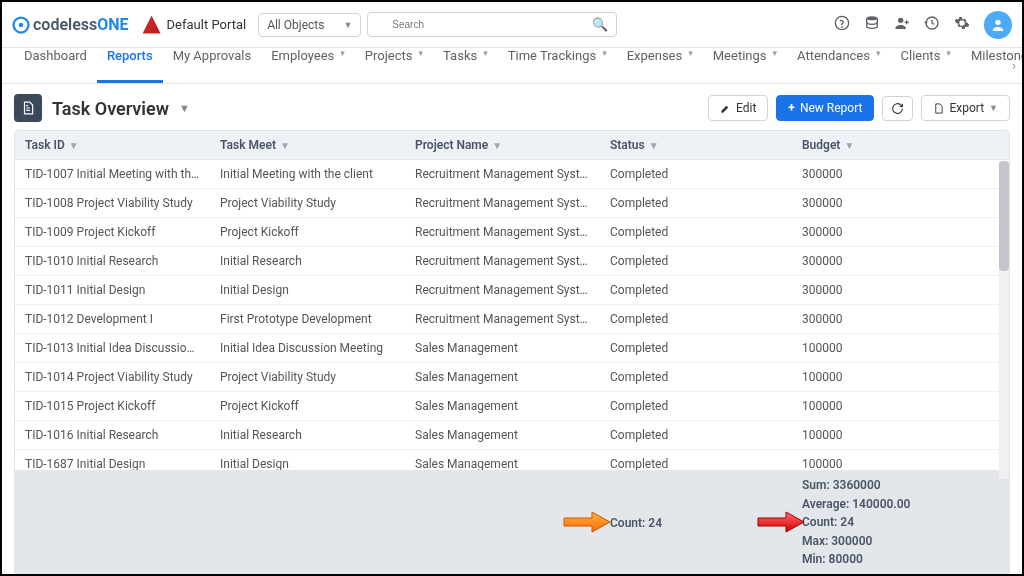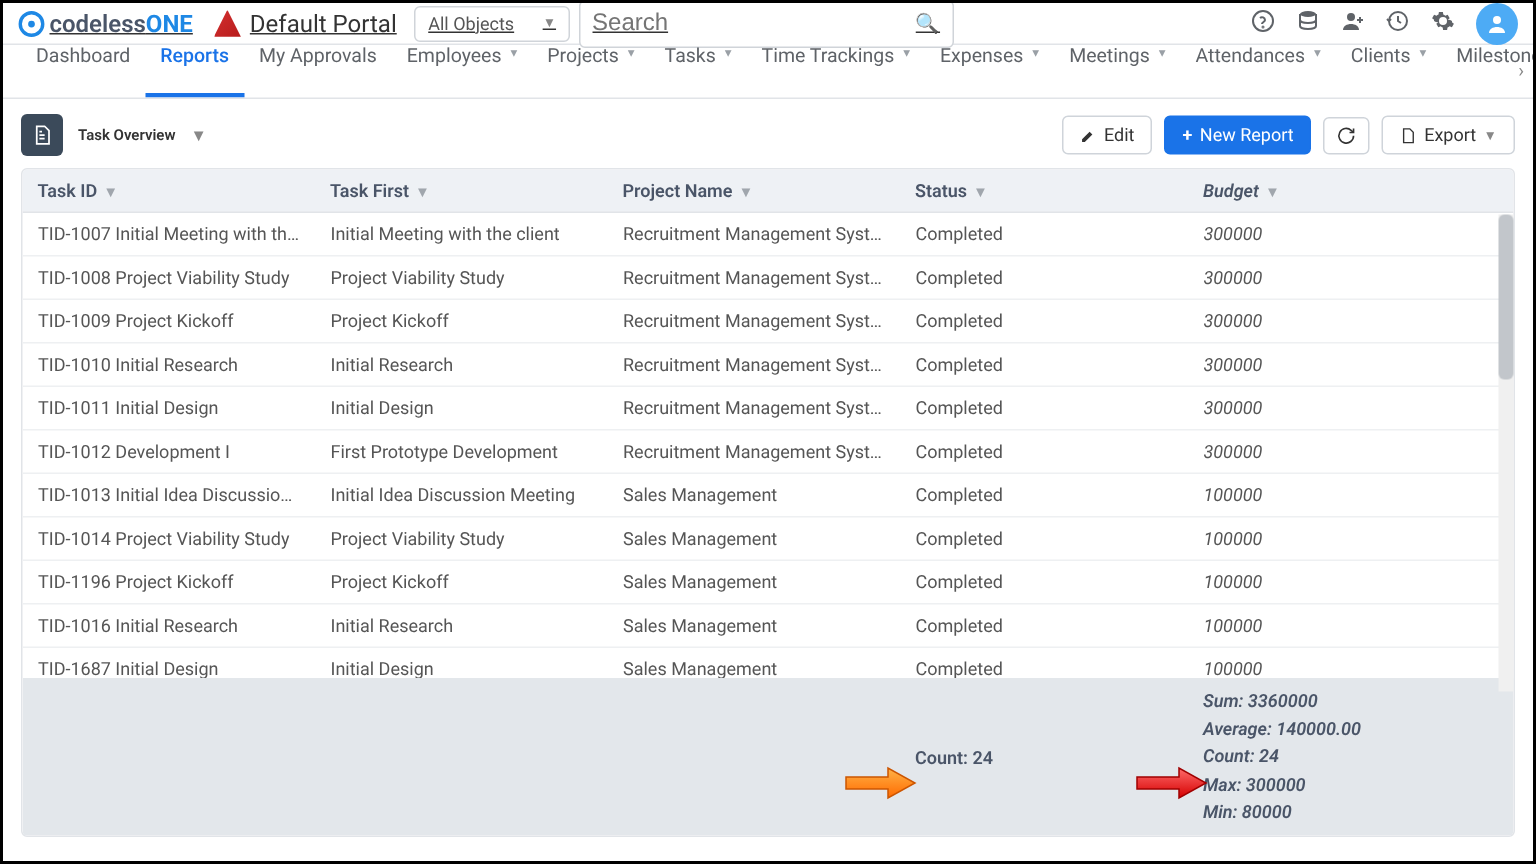"codeless" .topbar { height: 28px -> 46px; text-decoration: underline -> none }
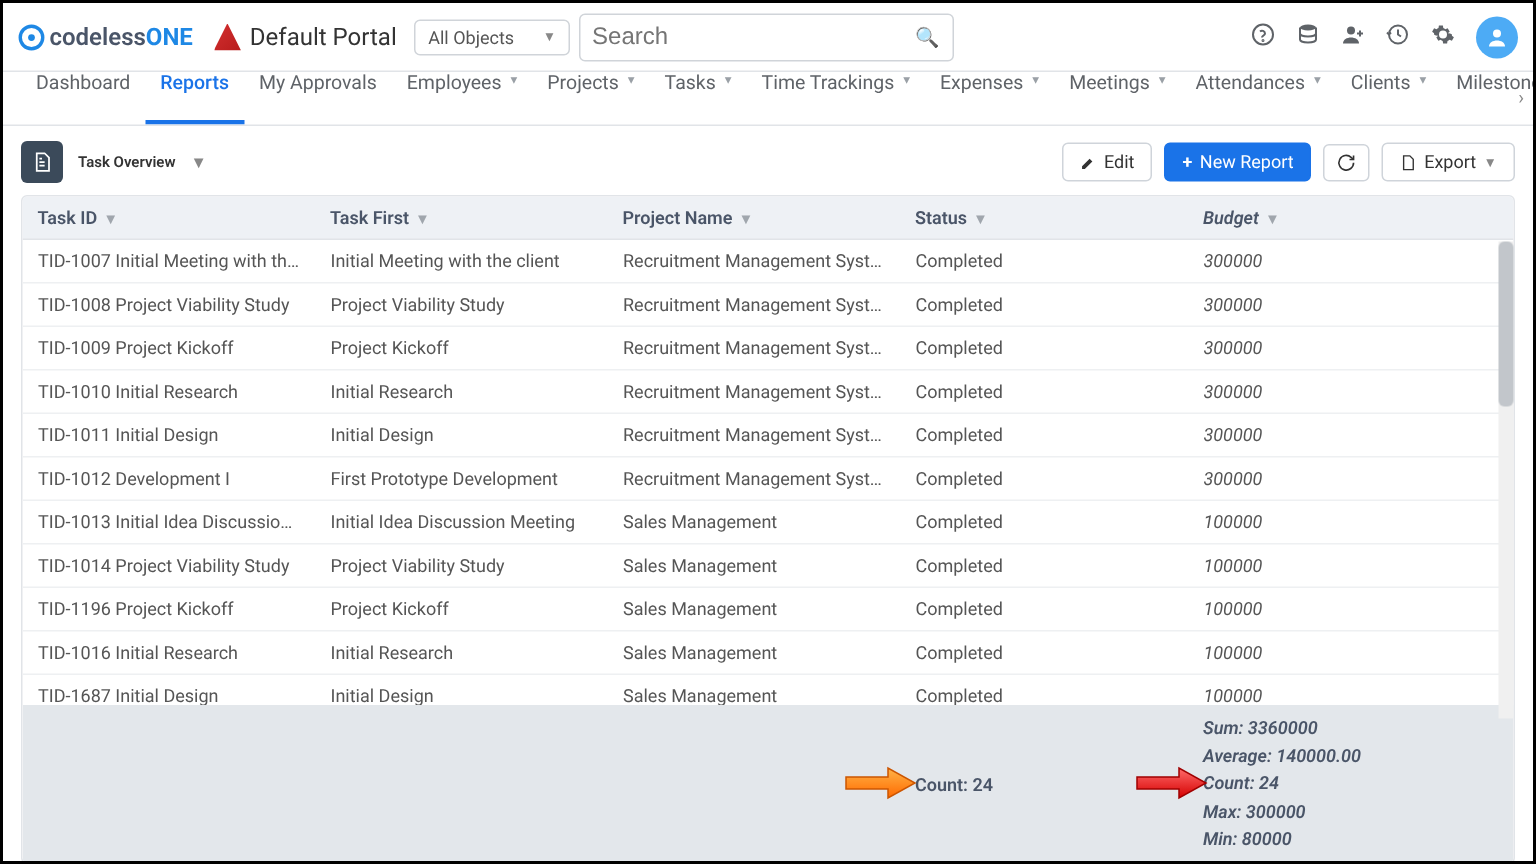"Default Portal" .portal-badge { font-size: 16px -> 13px }
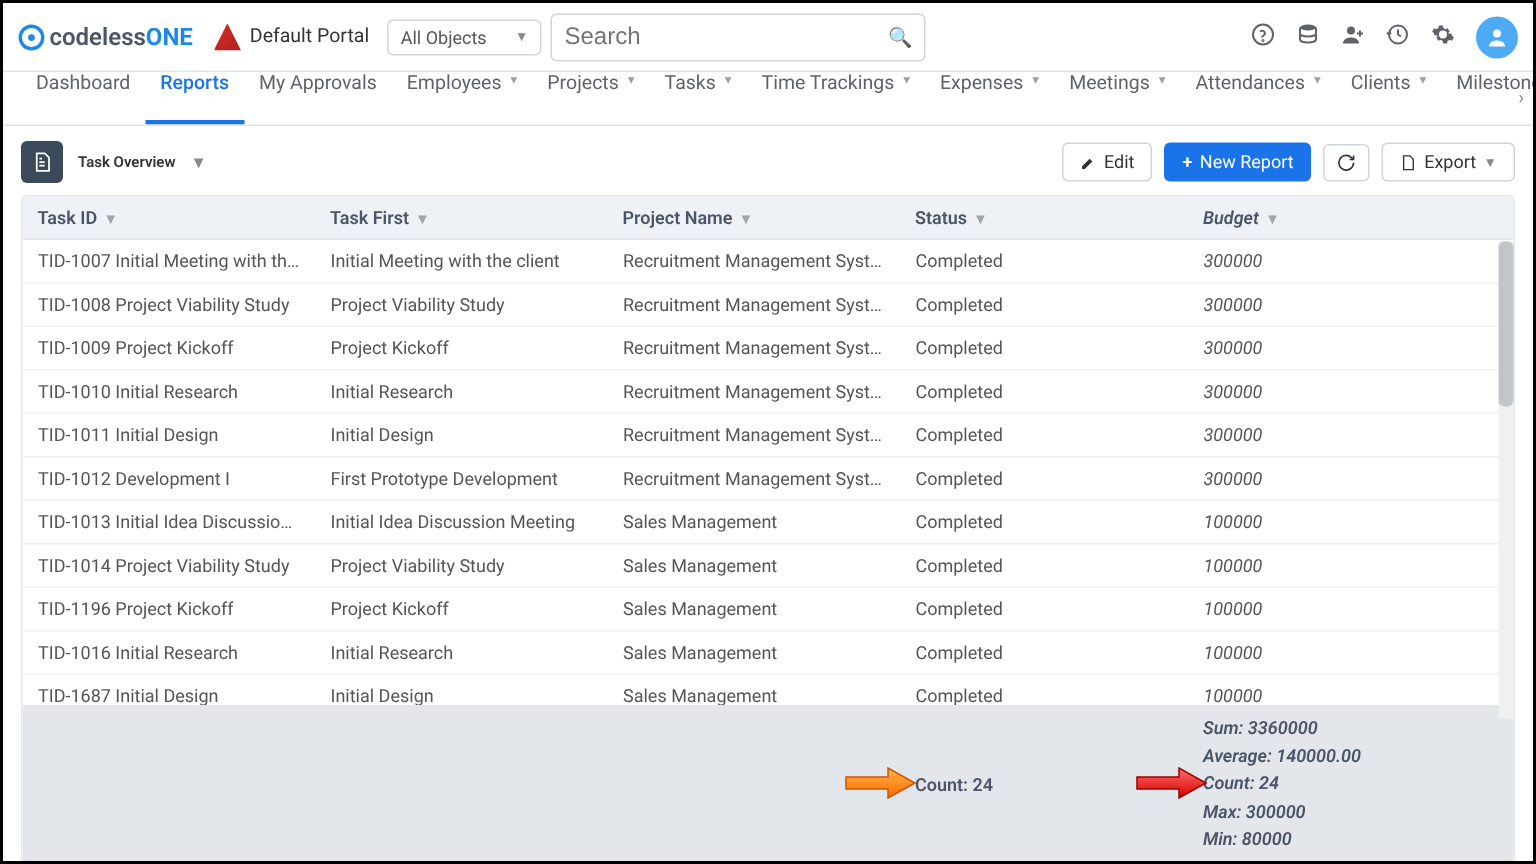"Search" .search-box input { font-size: 16px -> 10px; margin-left: none -> 16px }
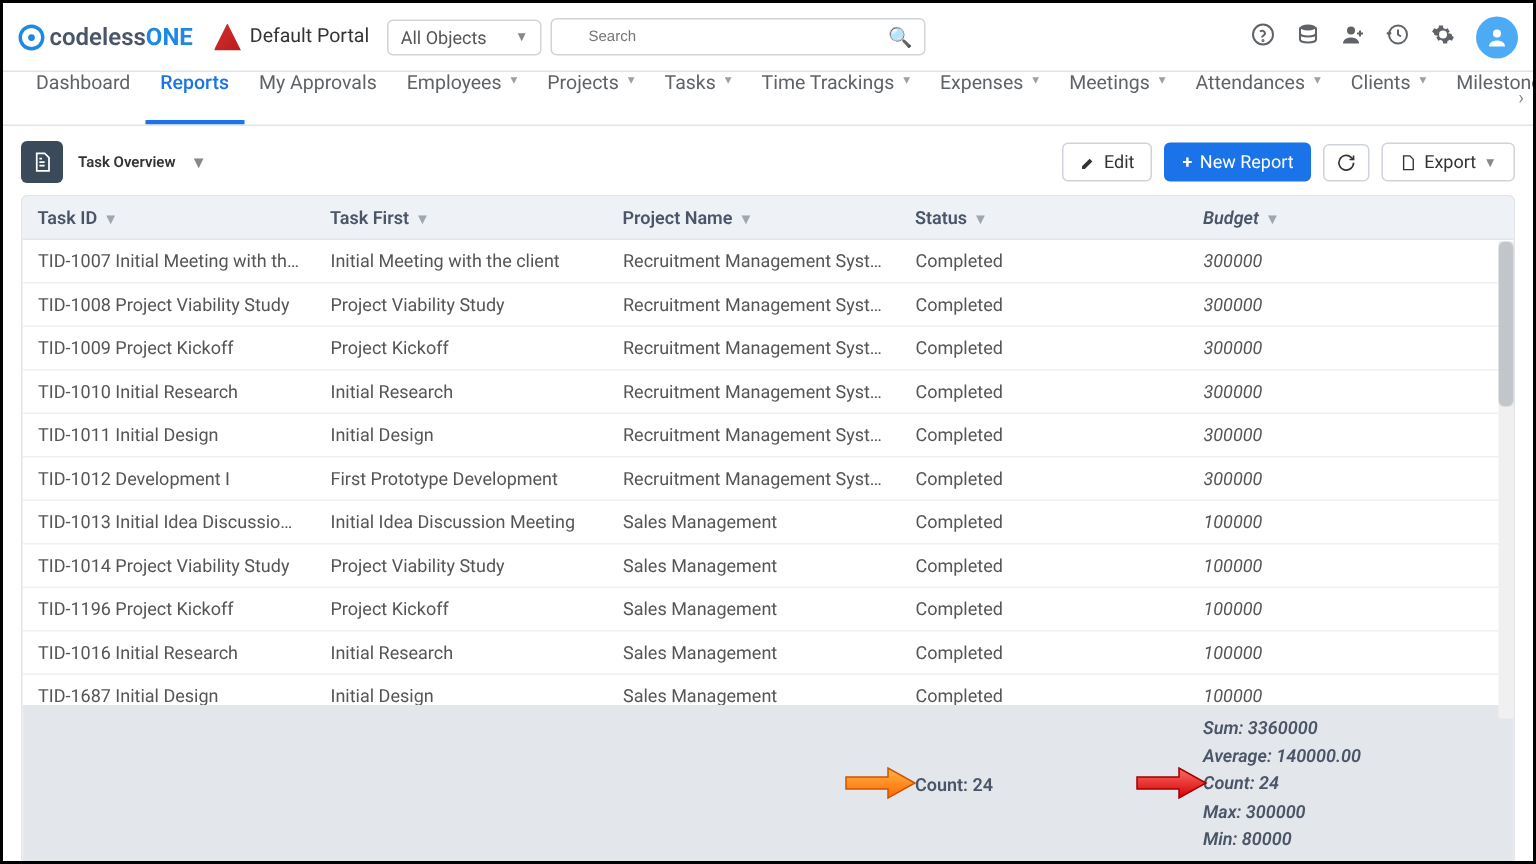"Task Overview" .page-title { font-size: 10px -> 18px }
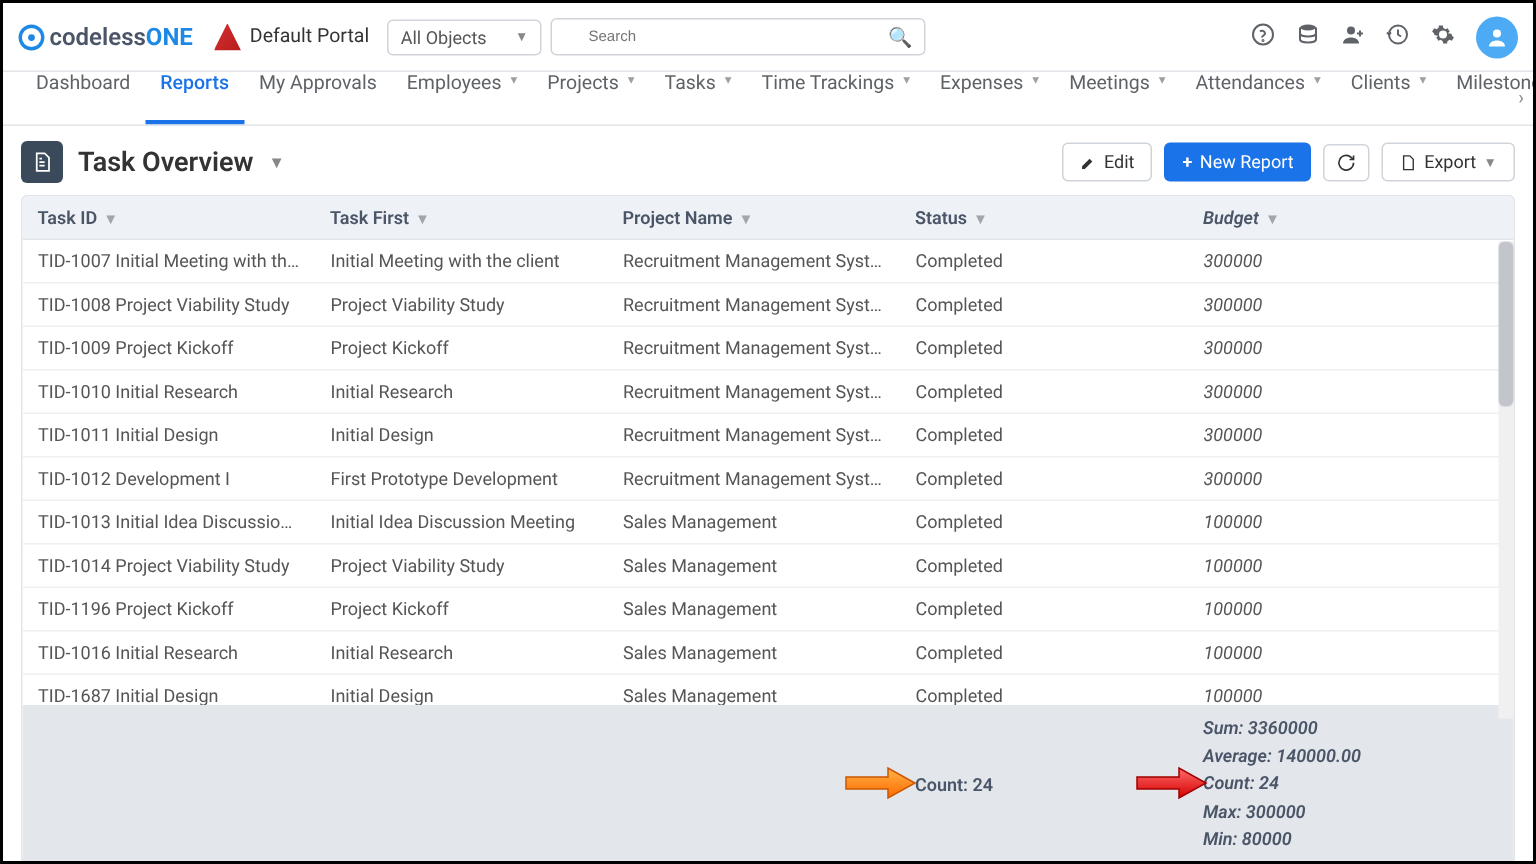"Task First" span { text: First -> Meet }
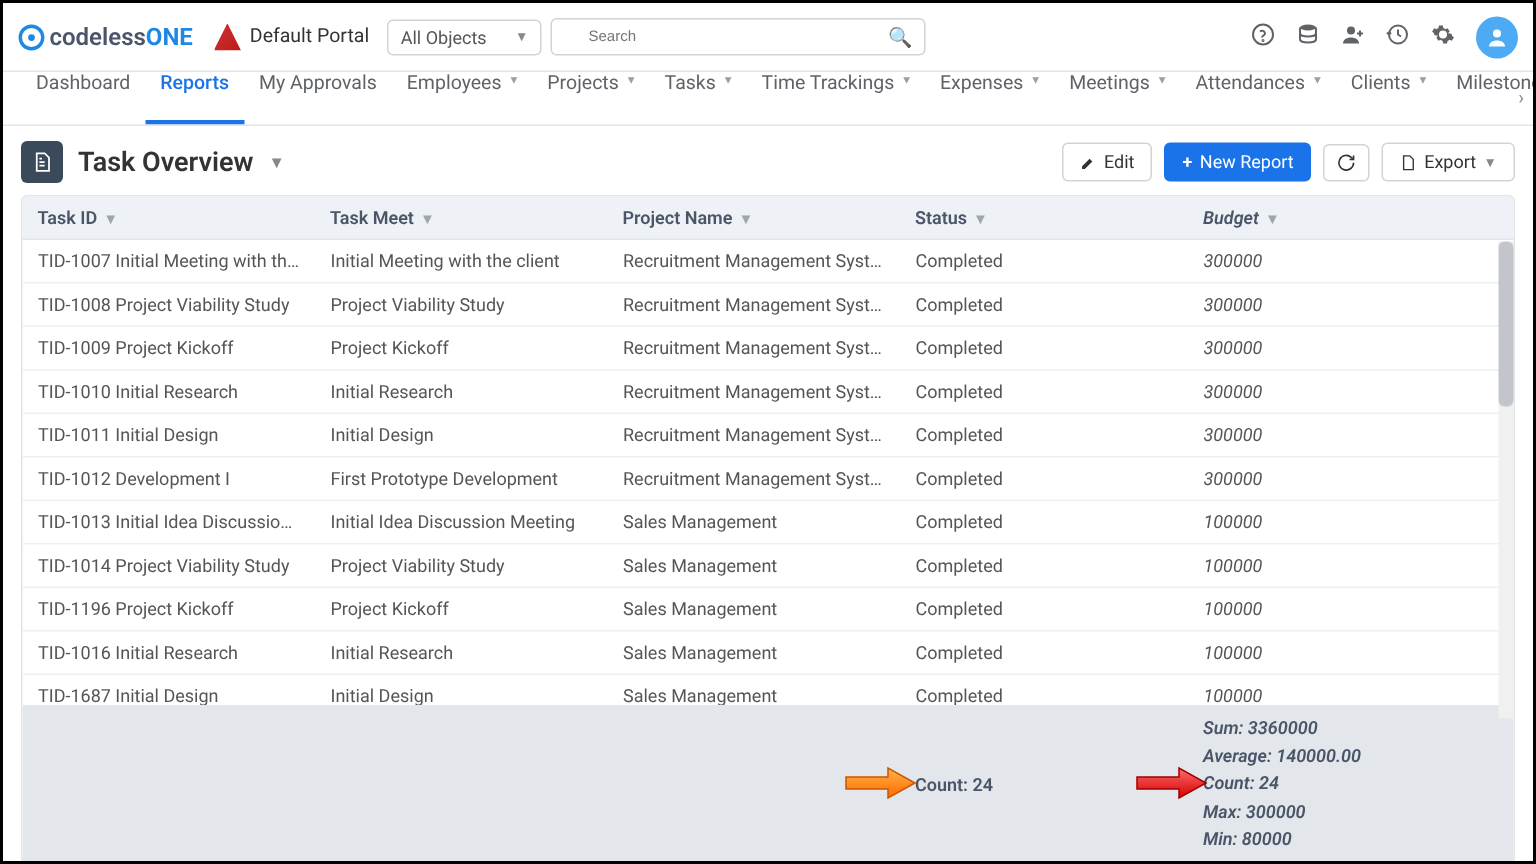"Budget ▼" .col5 { font-style: italic -> none }
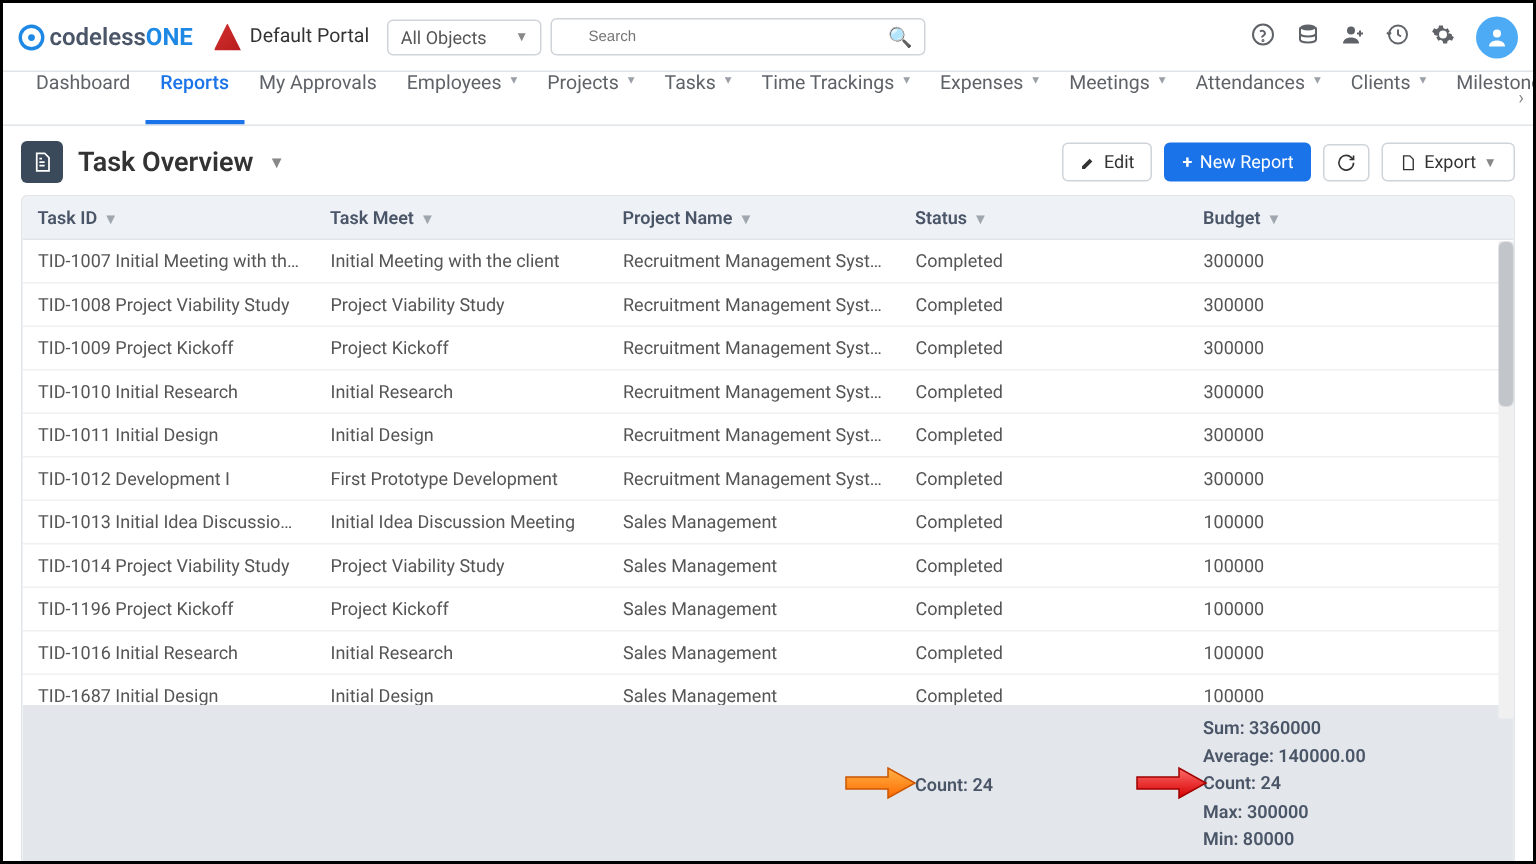"TID-1196 Project Kickoff" div.td { text: TID-1196 -> TID-1015 }
